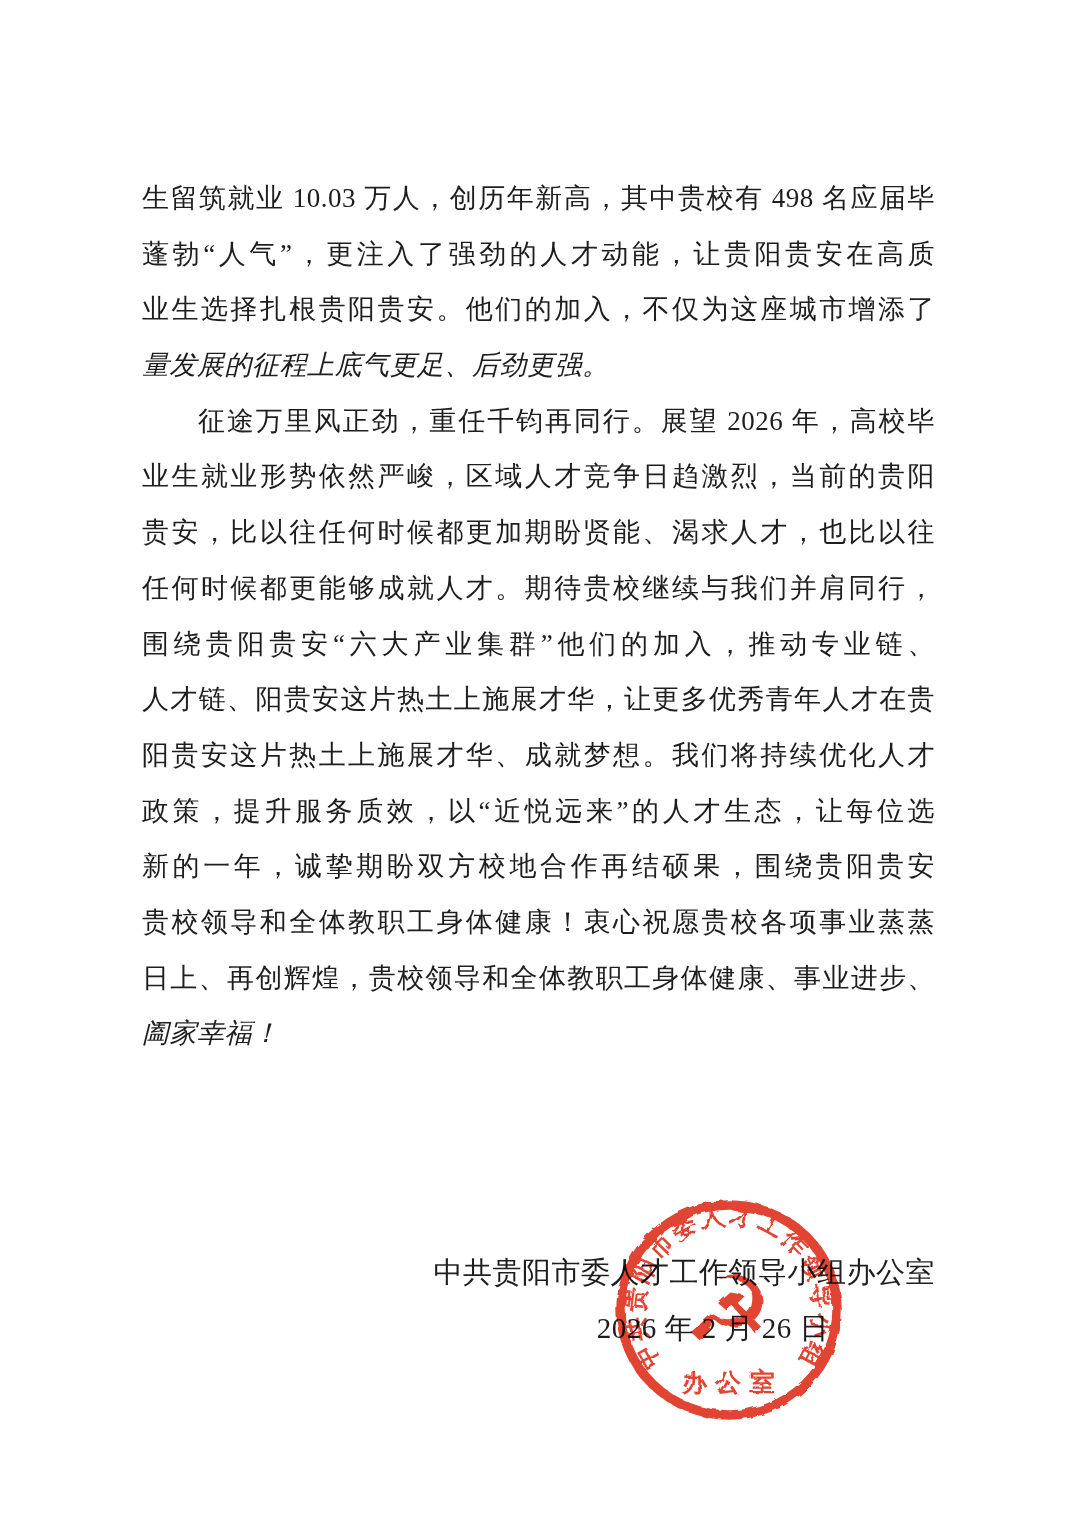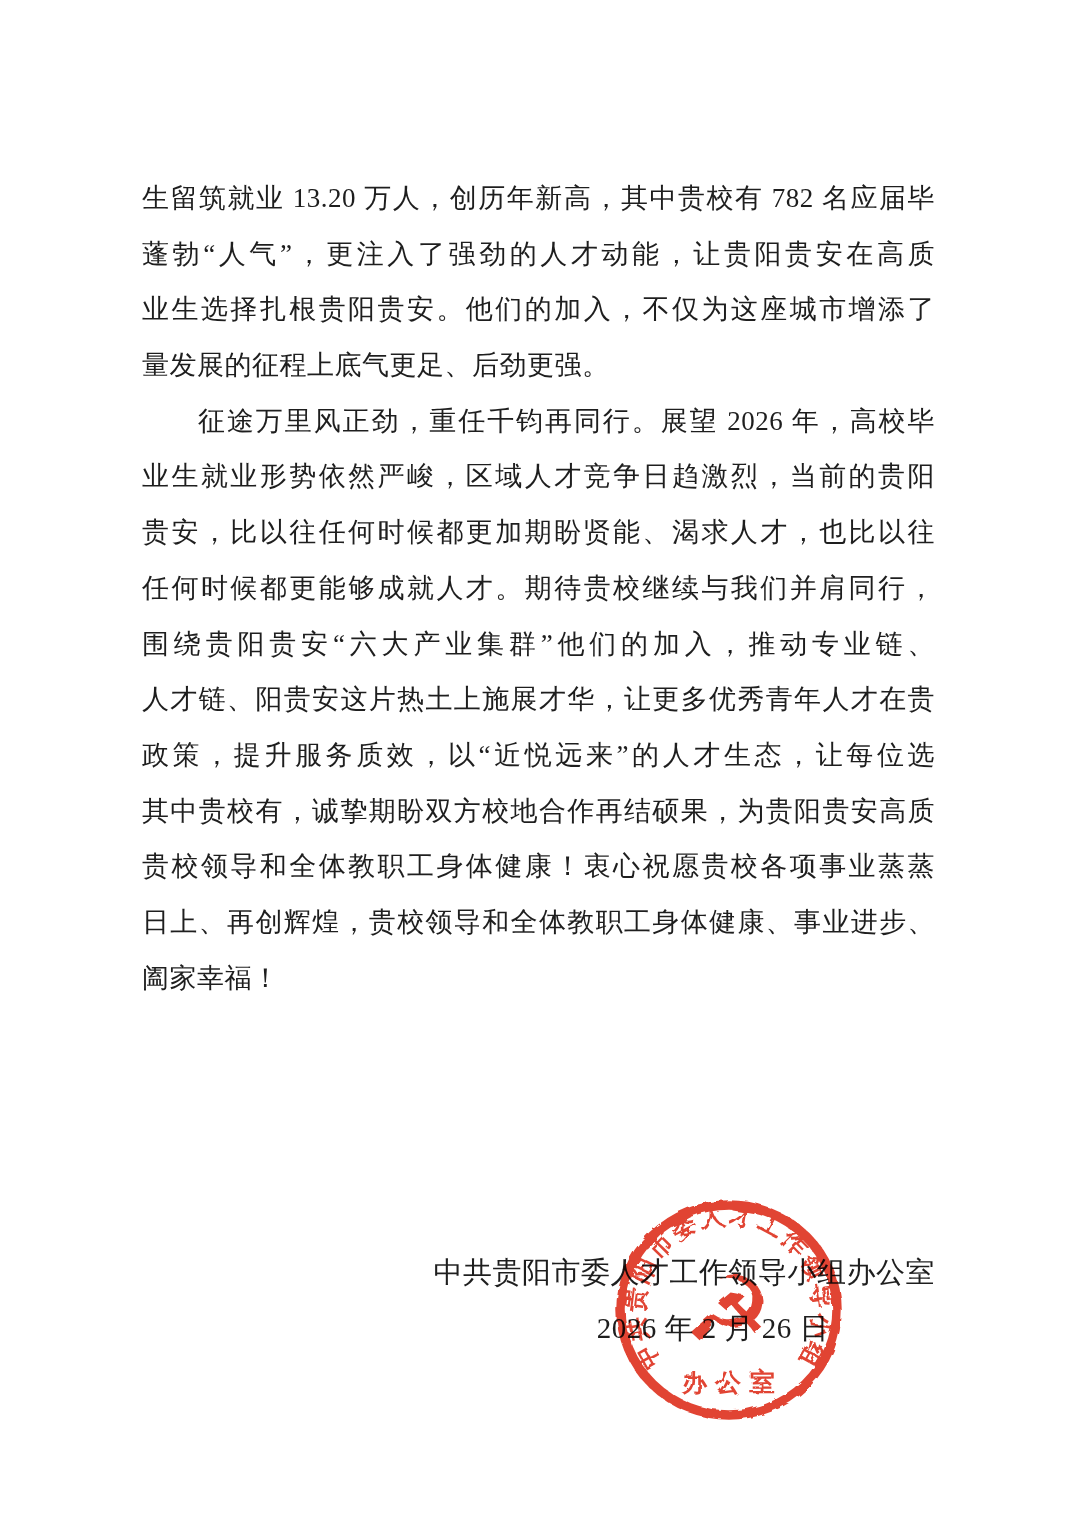"生留筑就业 13.20 万人，创历年新高，其中贵校有 782 名应届毕" div.line { text: 13.20 万人，创历年新高，其中贵校有 782 -> 10.03 万人，创历年新高，其中贵校有 498 }
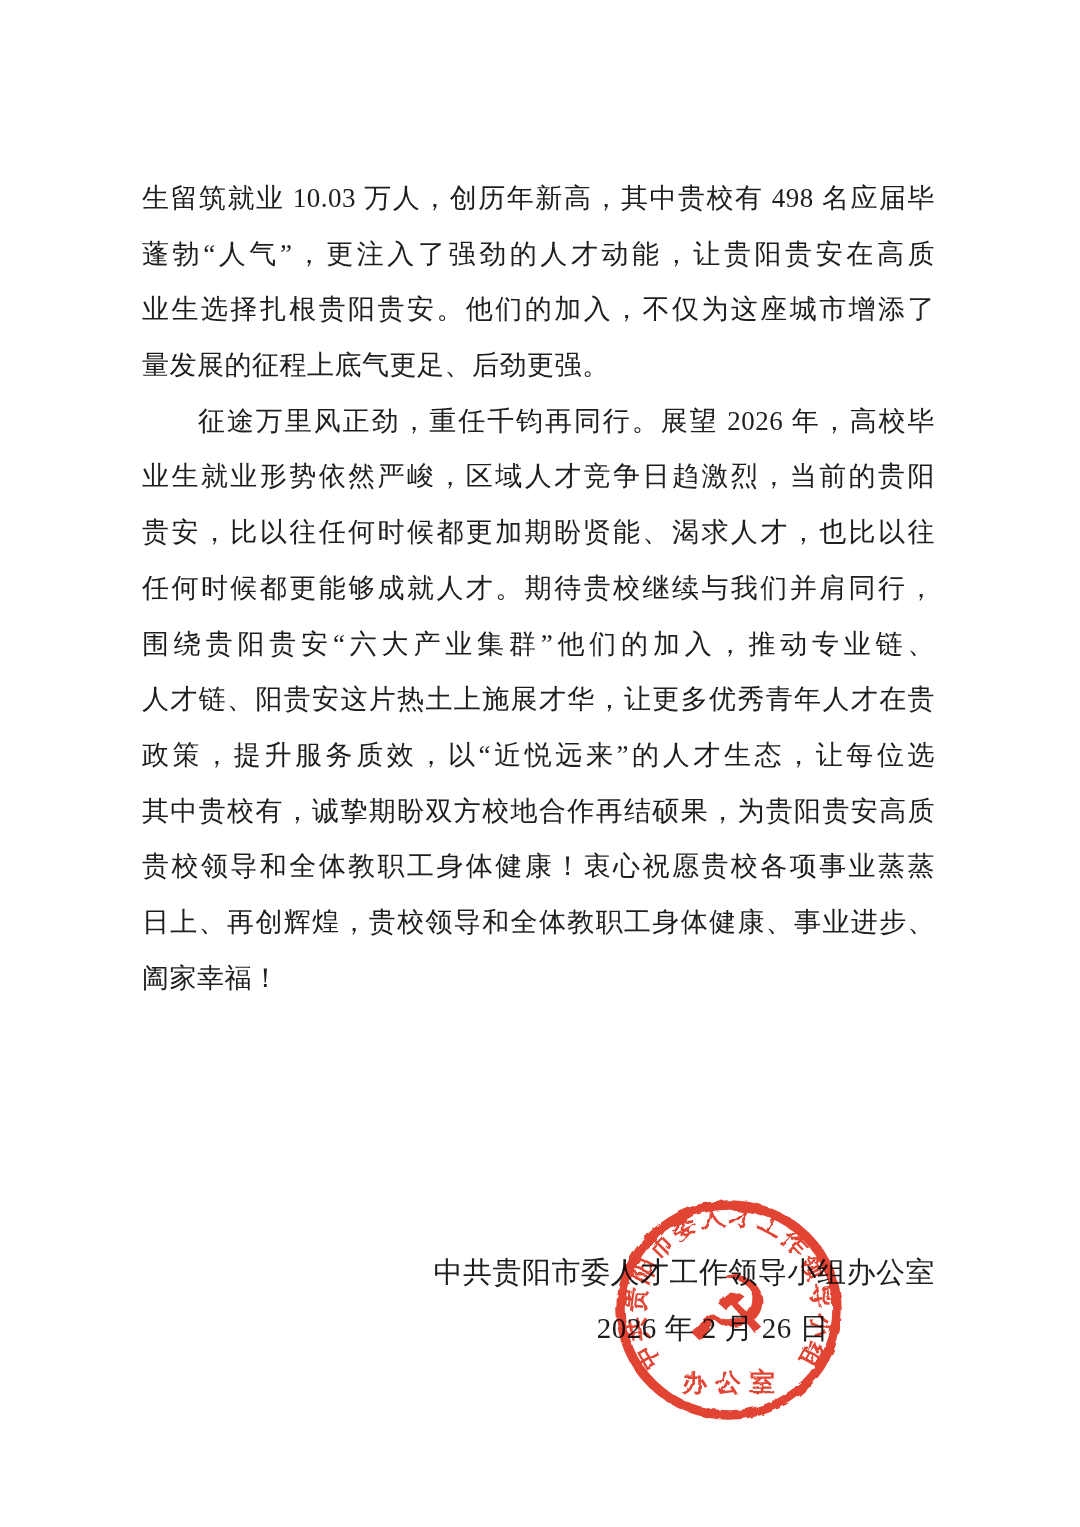"量发展的征程上底气更足、后劲更强。" .line.last { font-style: none -> italic }
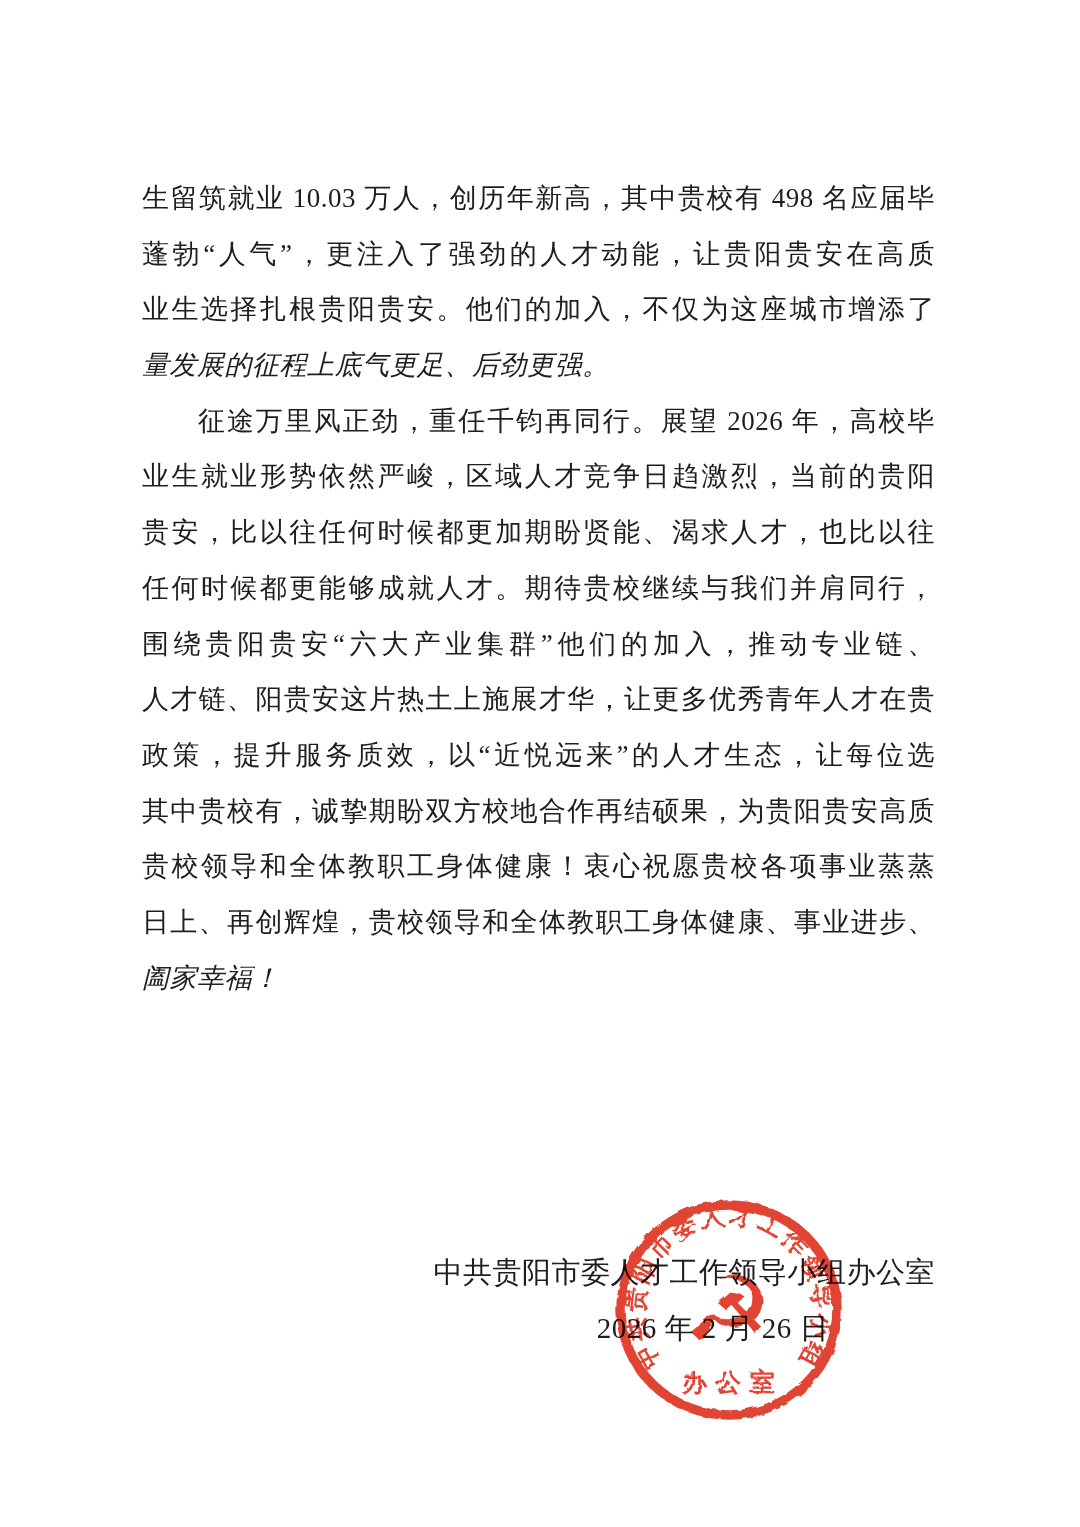"阳贵安这片热土上施展才华、成就梦想。我们将持续优化人才" div.line { html: none -> <div>阳贵安这片热土上施展才华、成就梦想。我们将持续优化人才</div> }
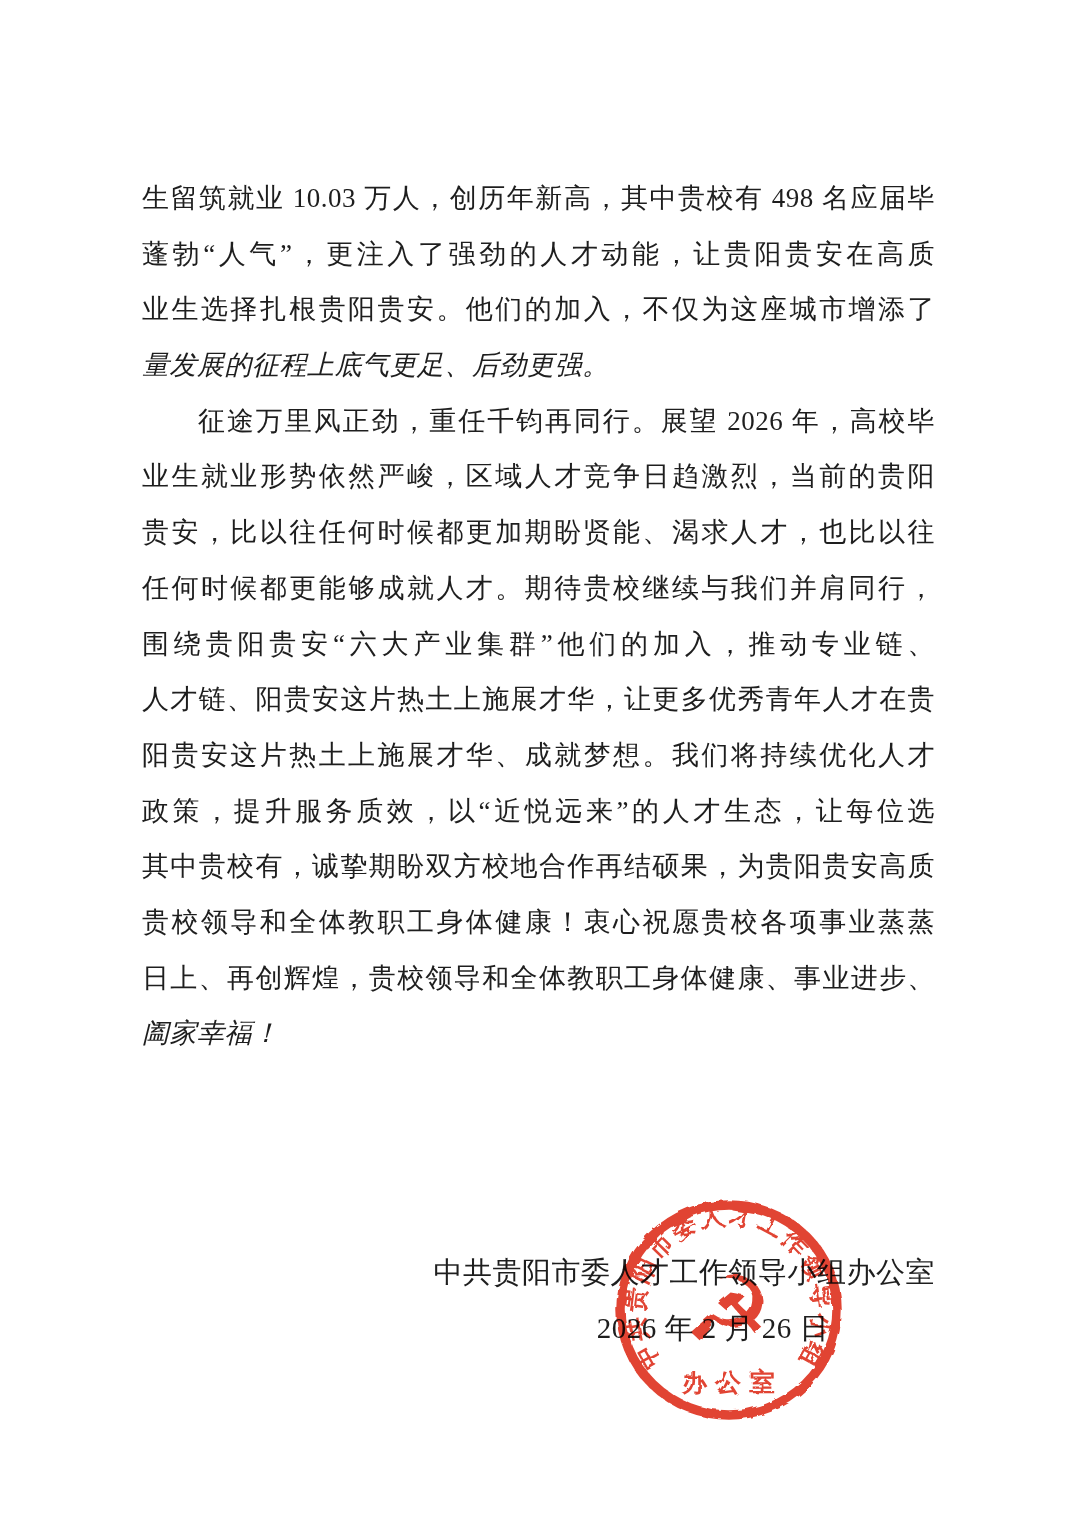"其中贵校有，诚挚期盼双方校地合作再结硕果，为贵阳贵安高质" div.line { text: 其中贵校有，诚挚期盼双方校地合作再结硕果，为贵阳贵安高质 -> 新的一年，诚挚期盼双方校地合作再结硕果，围绕贵阳贵安 }
